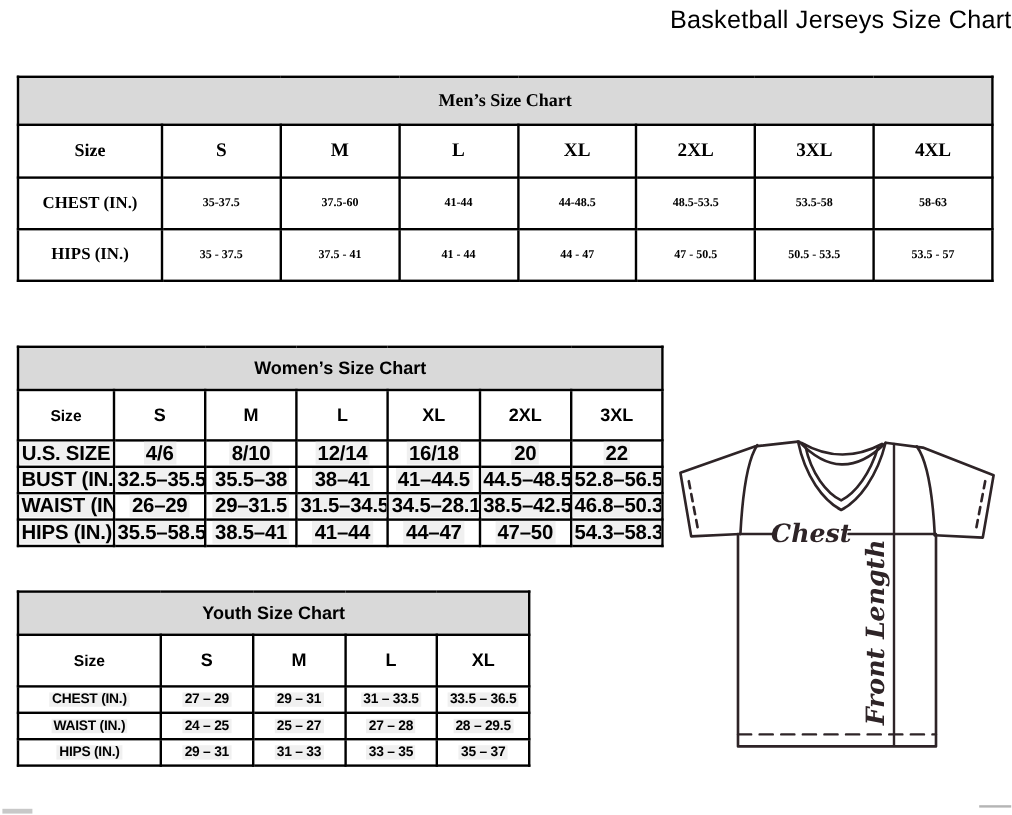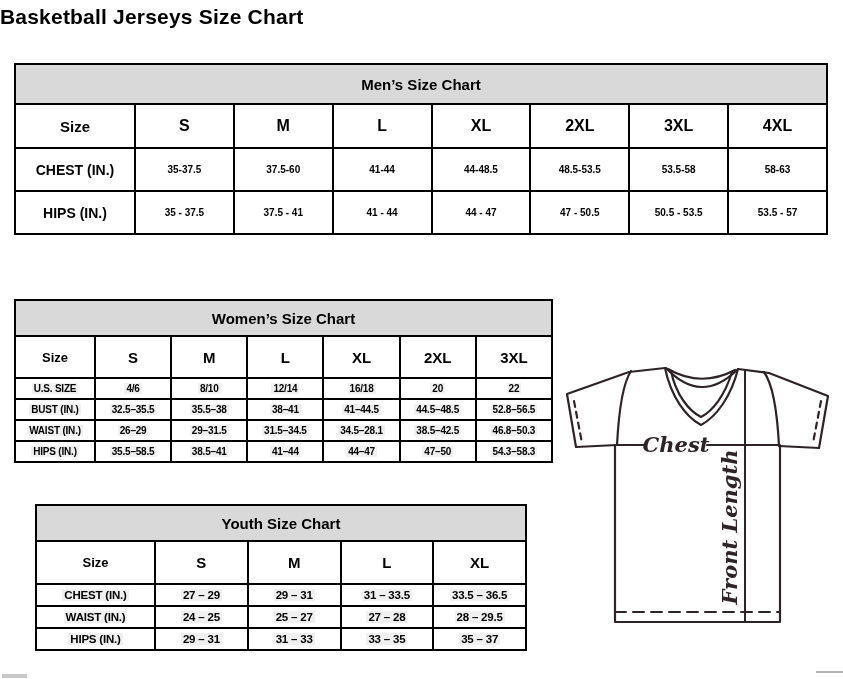"Basketball Jerseys Size Chart" .page-title { font-weight: bold -> normal; text-align: left -> right }
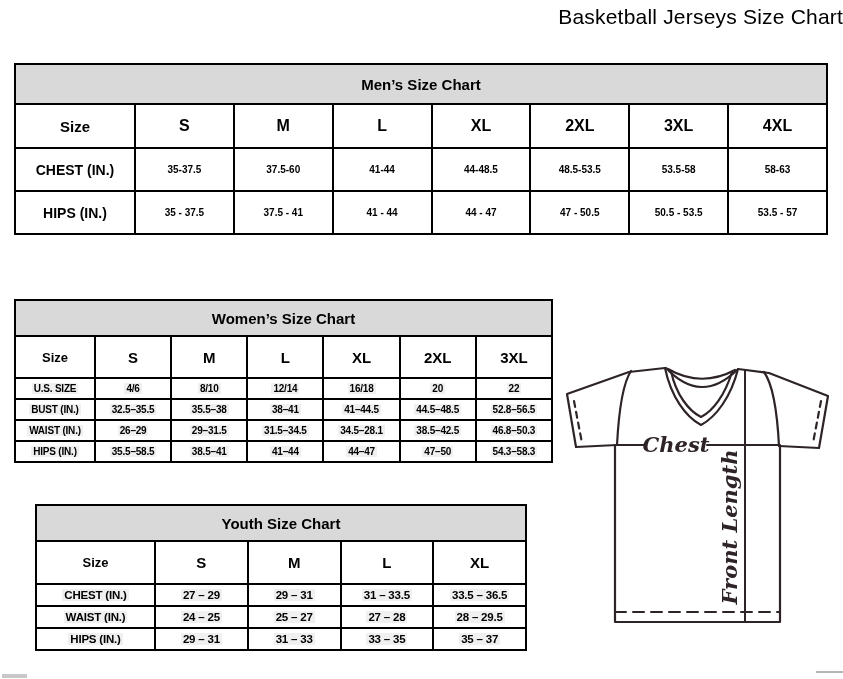"Men’s Size Chart" .mens { font-family: none -> Liberation Serif, serif }
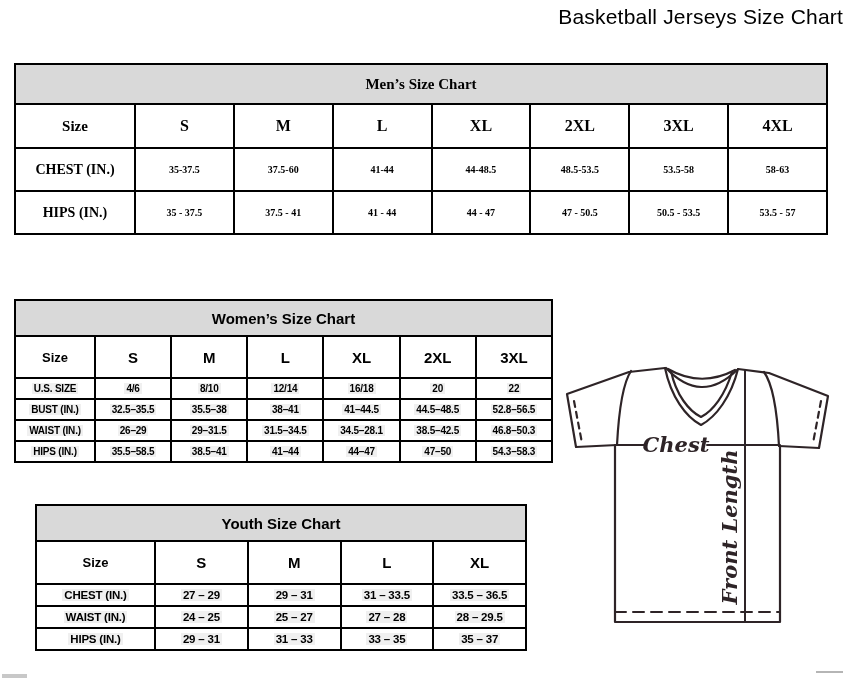"Women’s Size Chart" .womens { top: 299px -> 288px }
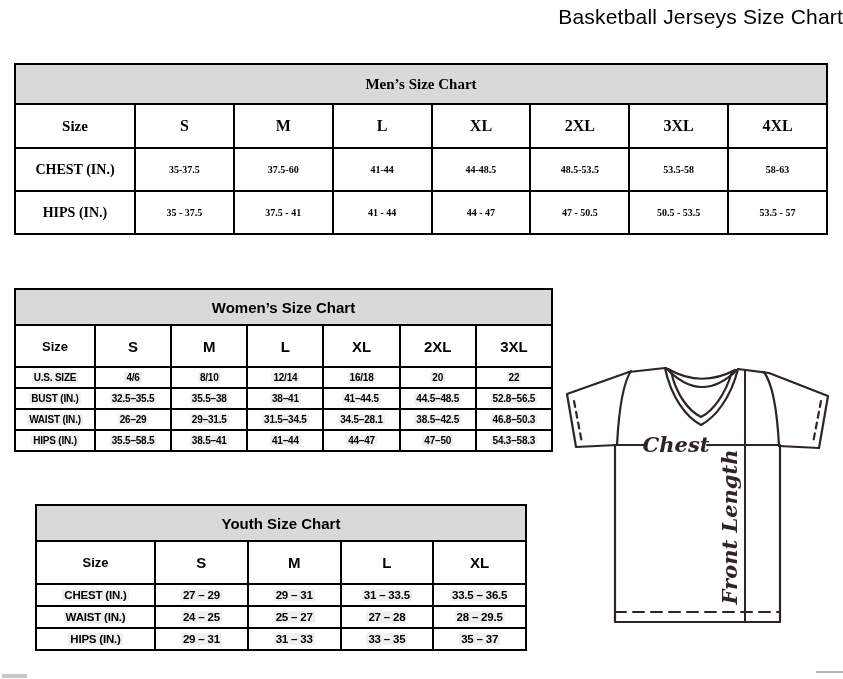"U.S. SIZE" .womens .datarow td { font-size: 10px -> 17px }
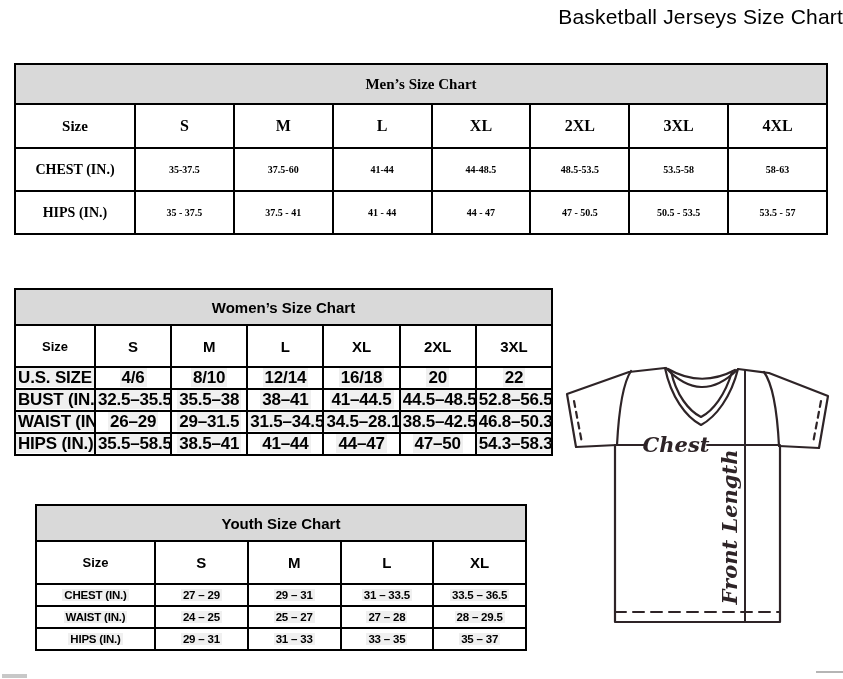"Youth Size Chart" .youth { margin-left: 21px -> none; top: 504px -> 492px; width: 492px -> 428px }
